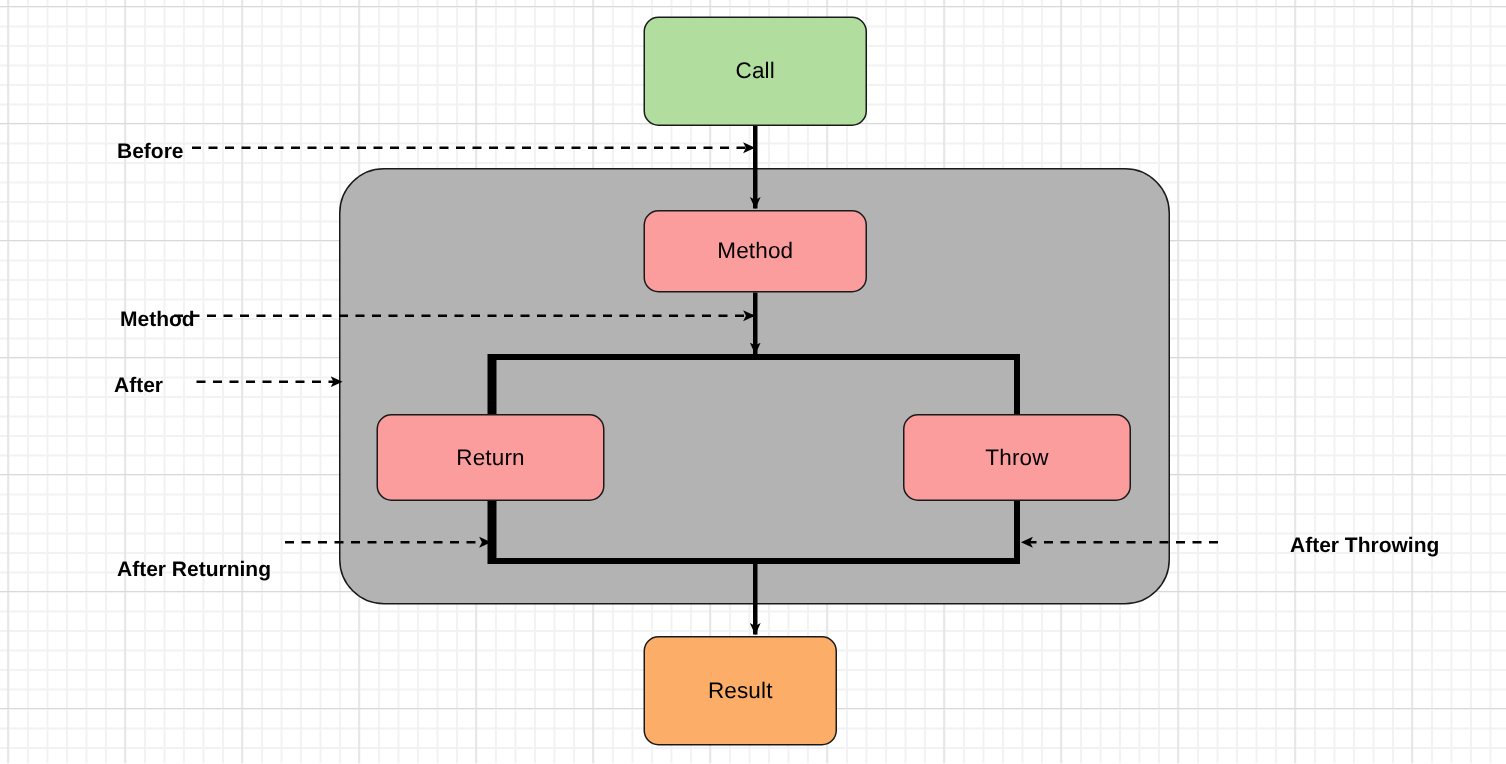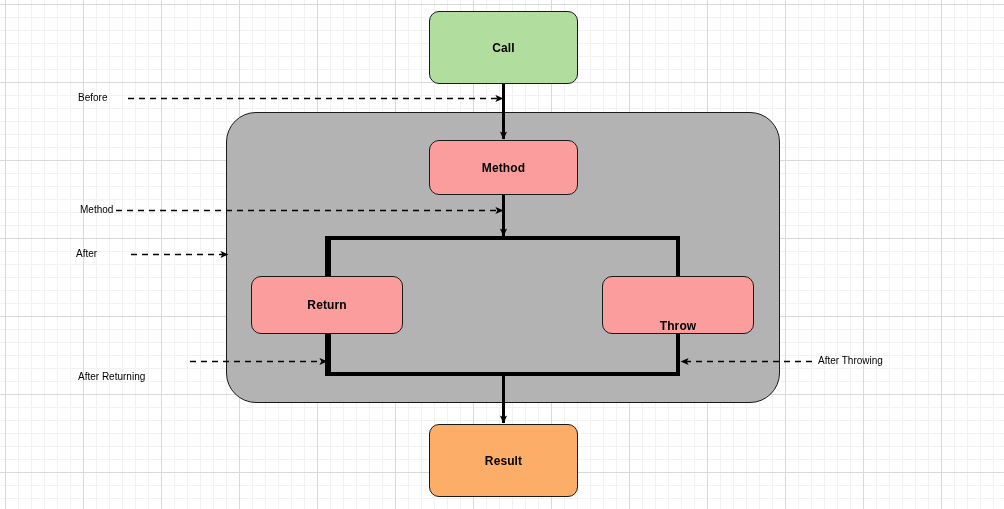"Call" .node { font-size: 12px -> 15px; font-weight: bold -> normal }
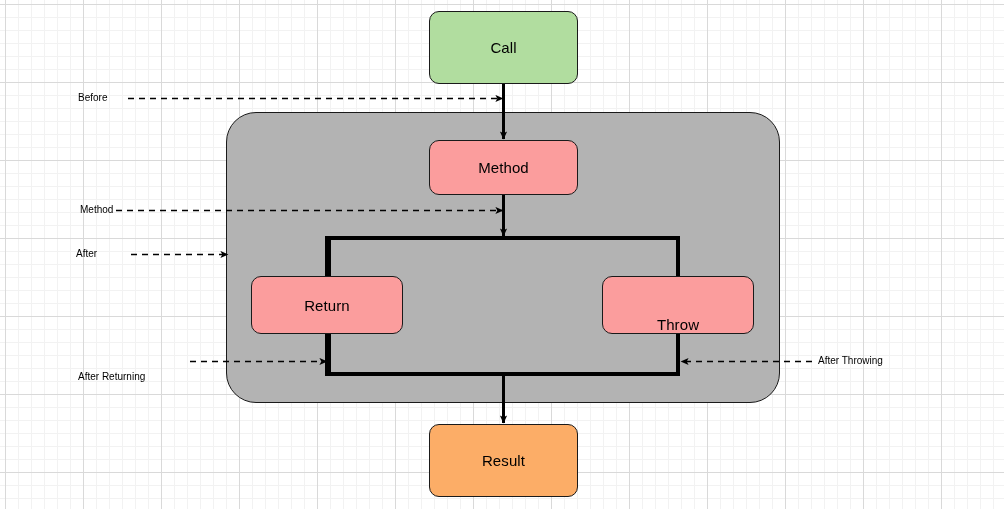"Before" .flow-label { font-size: 10px -> 14px; font-weight: normal -> bold }
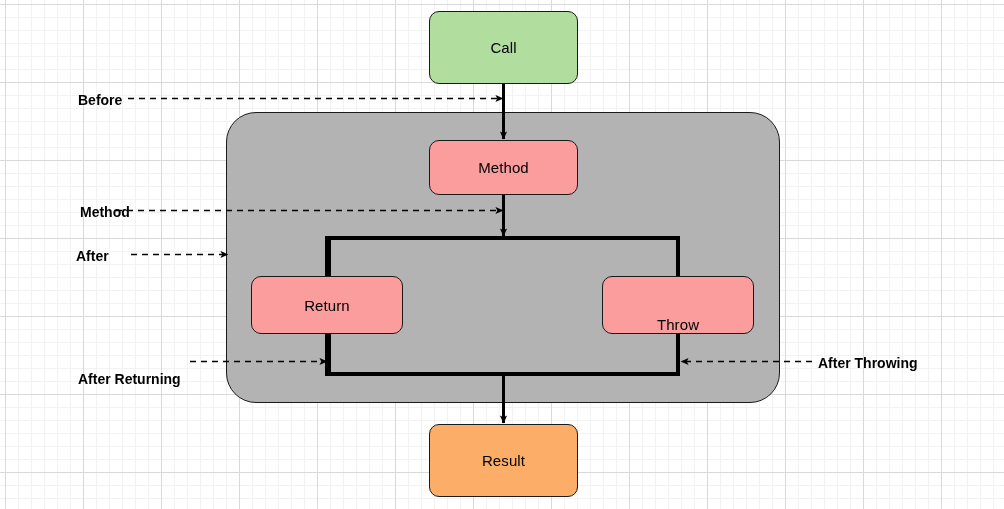"Throw" .node-throw { align-items: flex-end -> none }
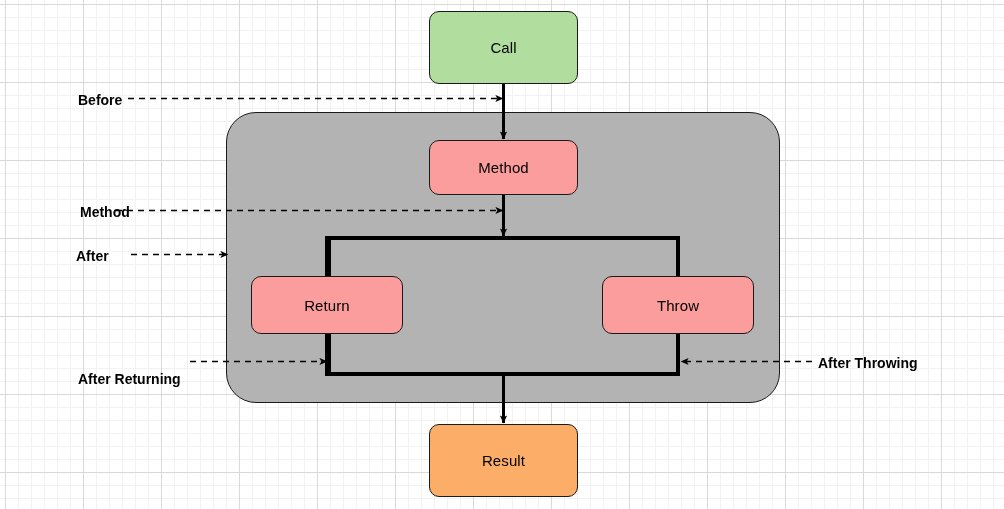"After Throwing" .lbl-after-throwing { left: 818px -> 860px }
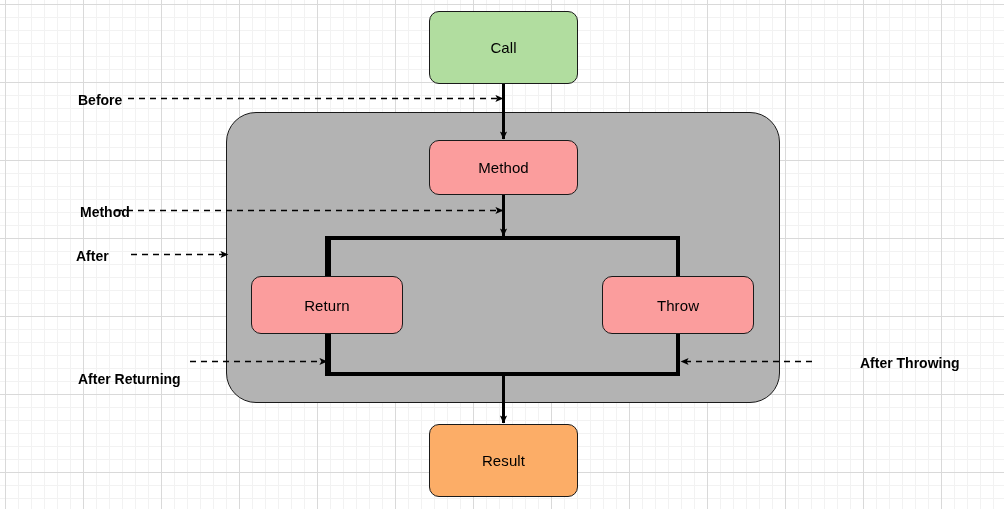"Result" .node-result { width: 149px -> 129px }
